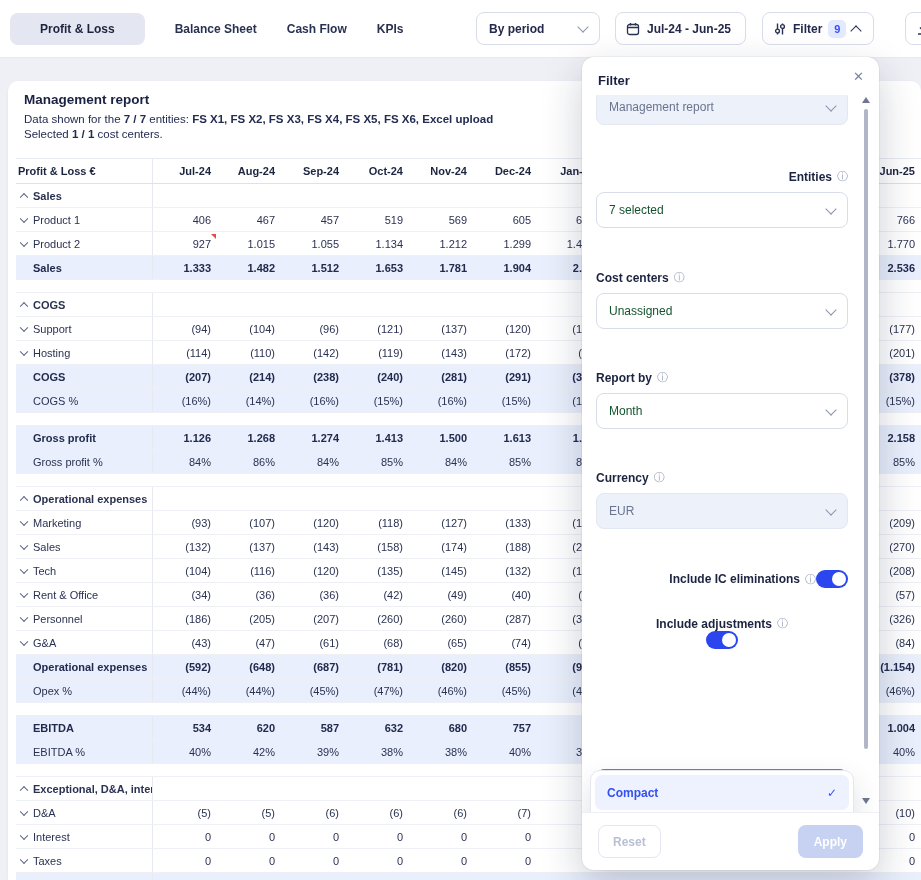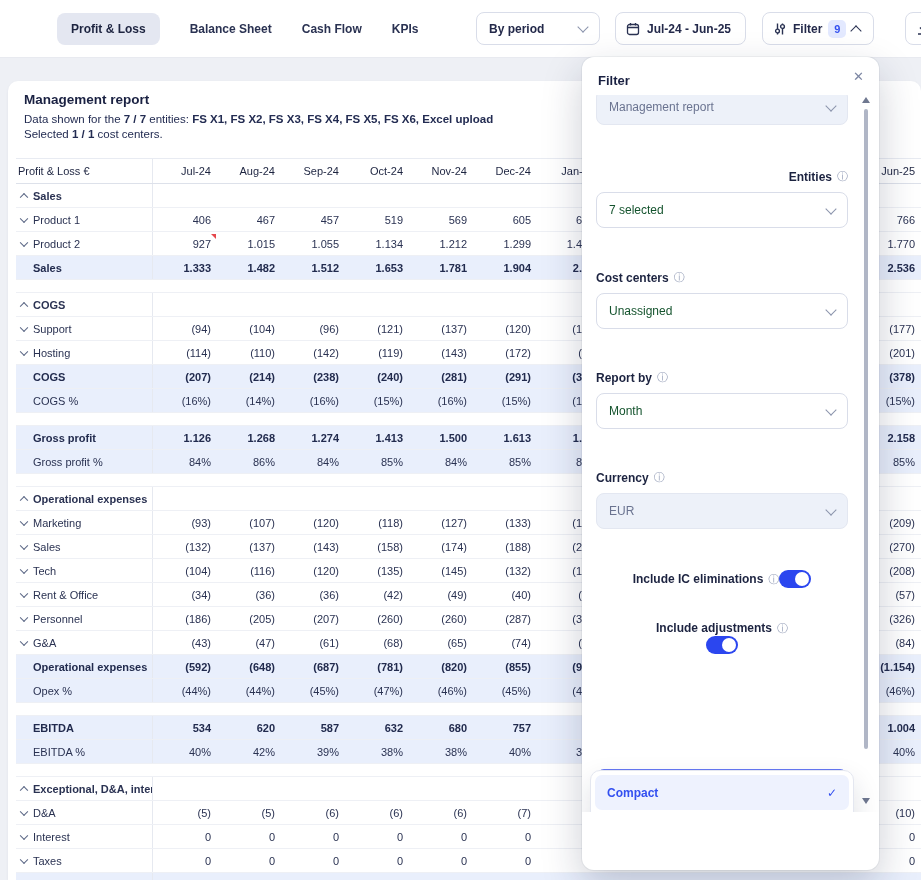"Profit & Loss" .tab.active { margin-left: 47px -> none; padding: 9px 14px -> 9px 30px }
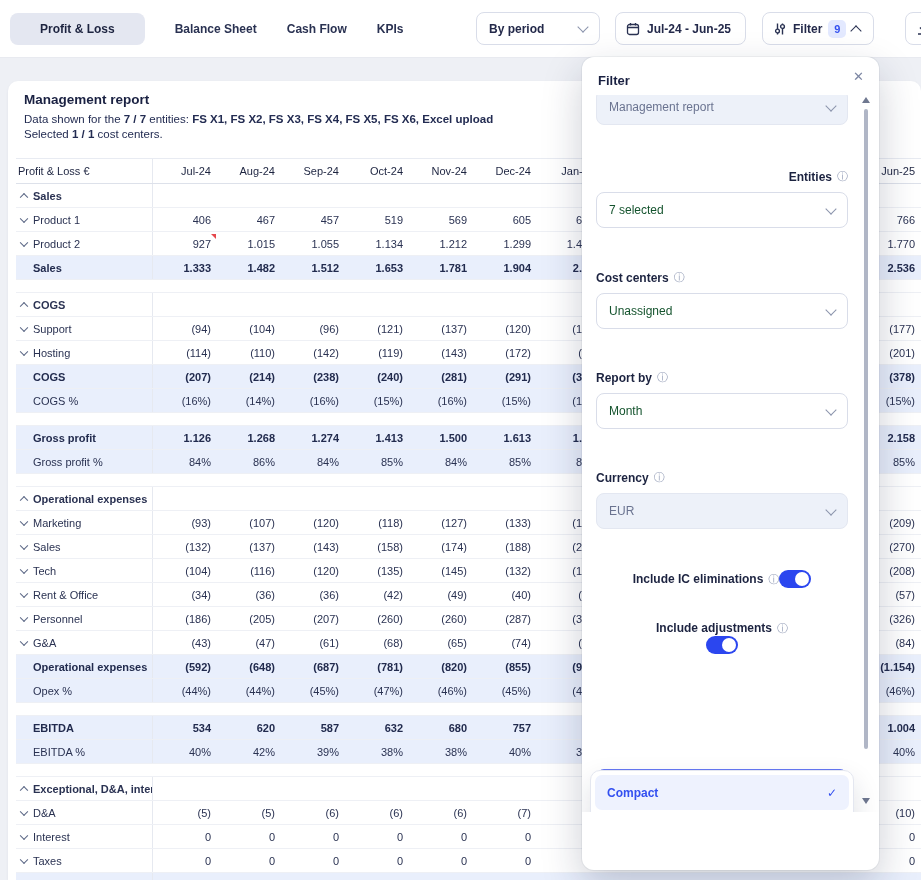"Profit & Loss €" .thead { font-weight: 400 -> 700 }
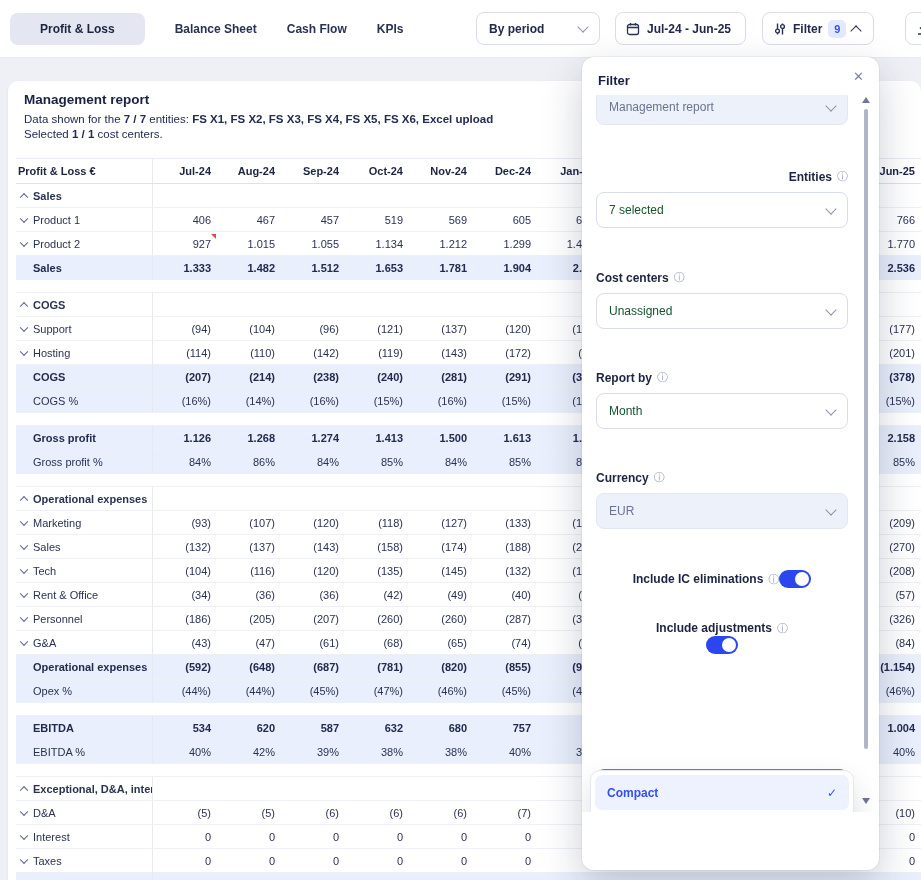"Include IC eliminations" .toggle-row { justify-content: center -> flex-end }
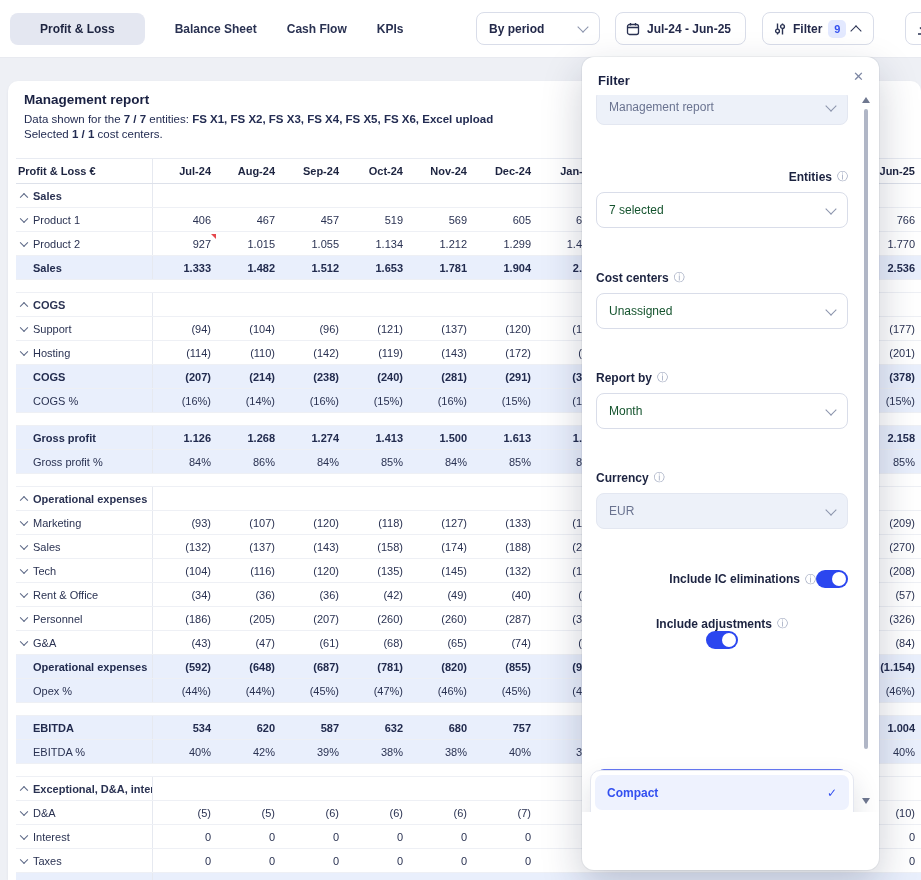"Reset" div.panel-footer { html: none -> <div> <button>Reset</button> <button>Apply</button> </div> }
